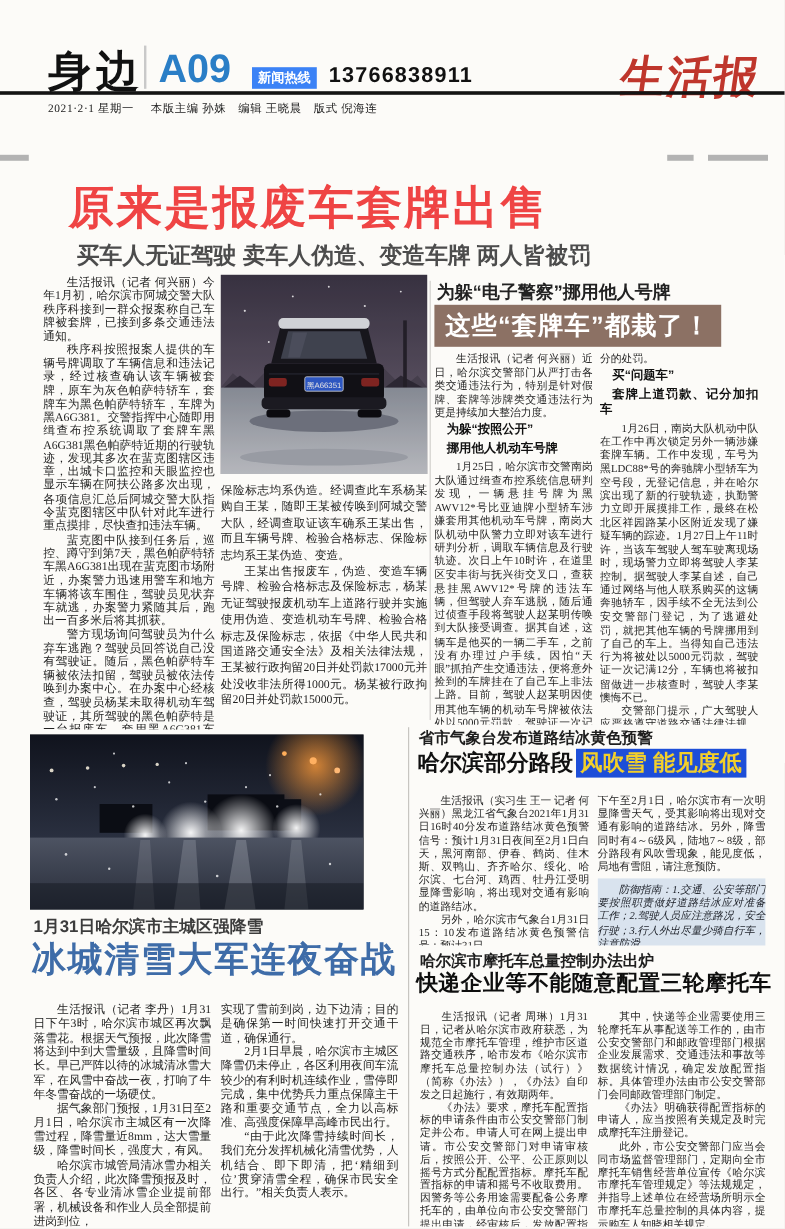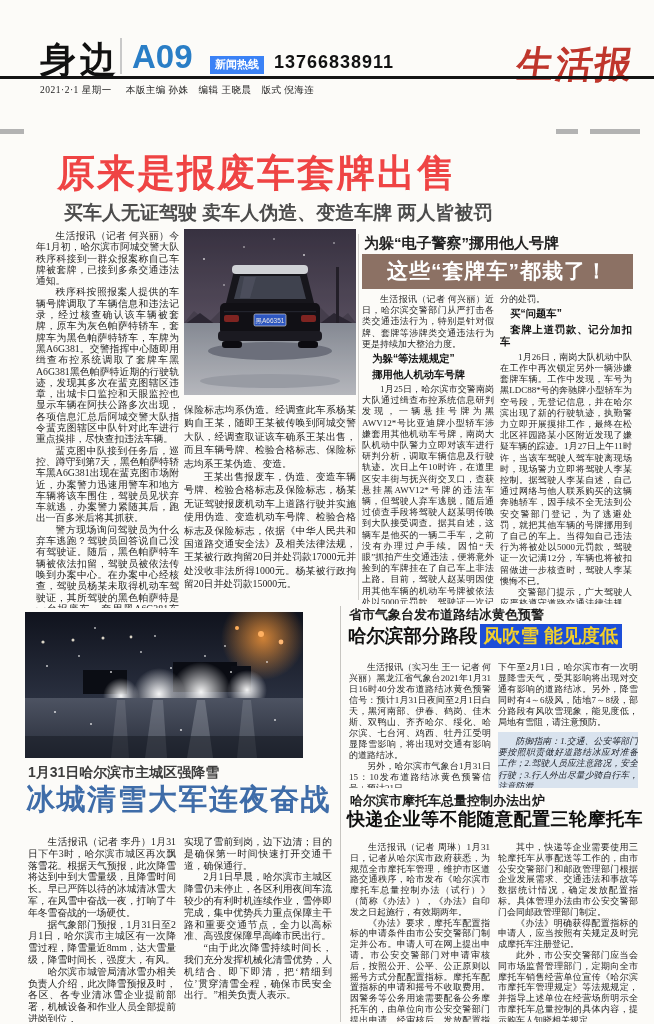"这些“套牌车”都栽了！" .pl-banner { padding: 3px 25px 4px -> 3px 9px 4px }
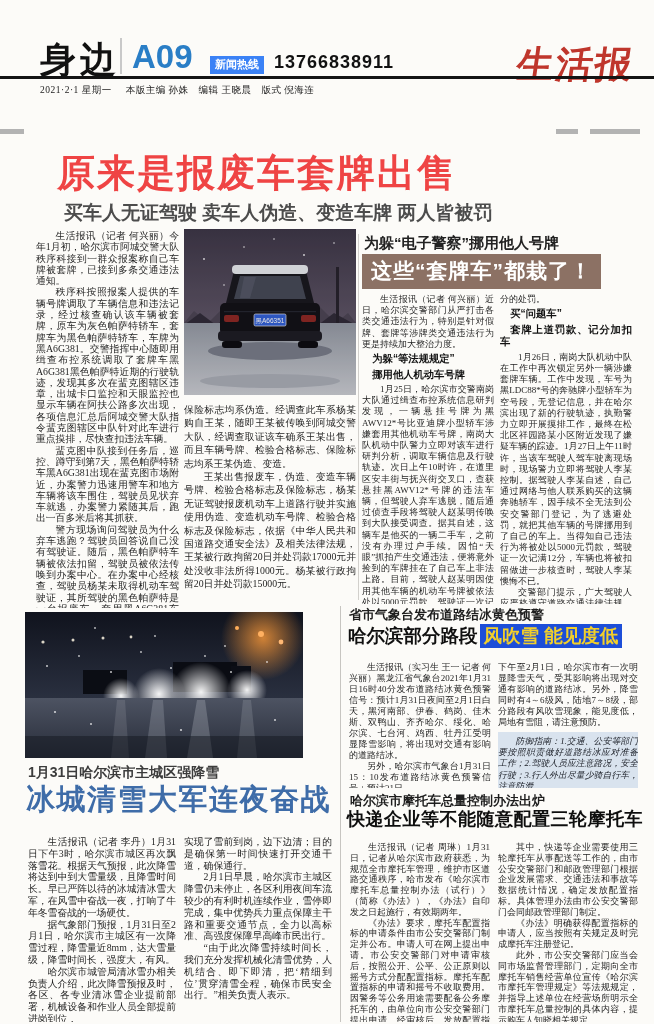"为躲“等法规规定”" p.subhd { text: 等法规规定 -> 按照公开 }
